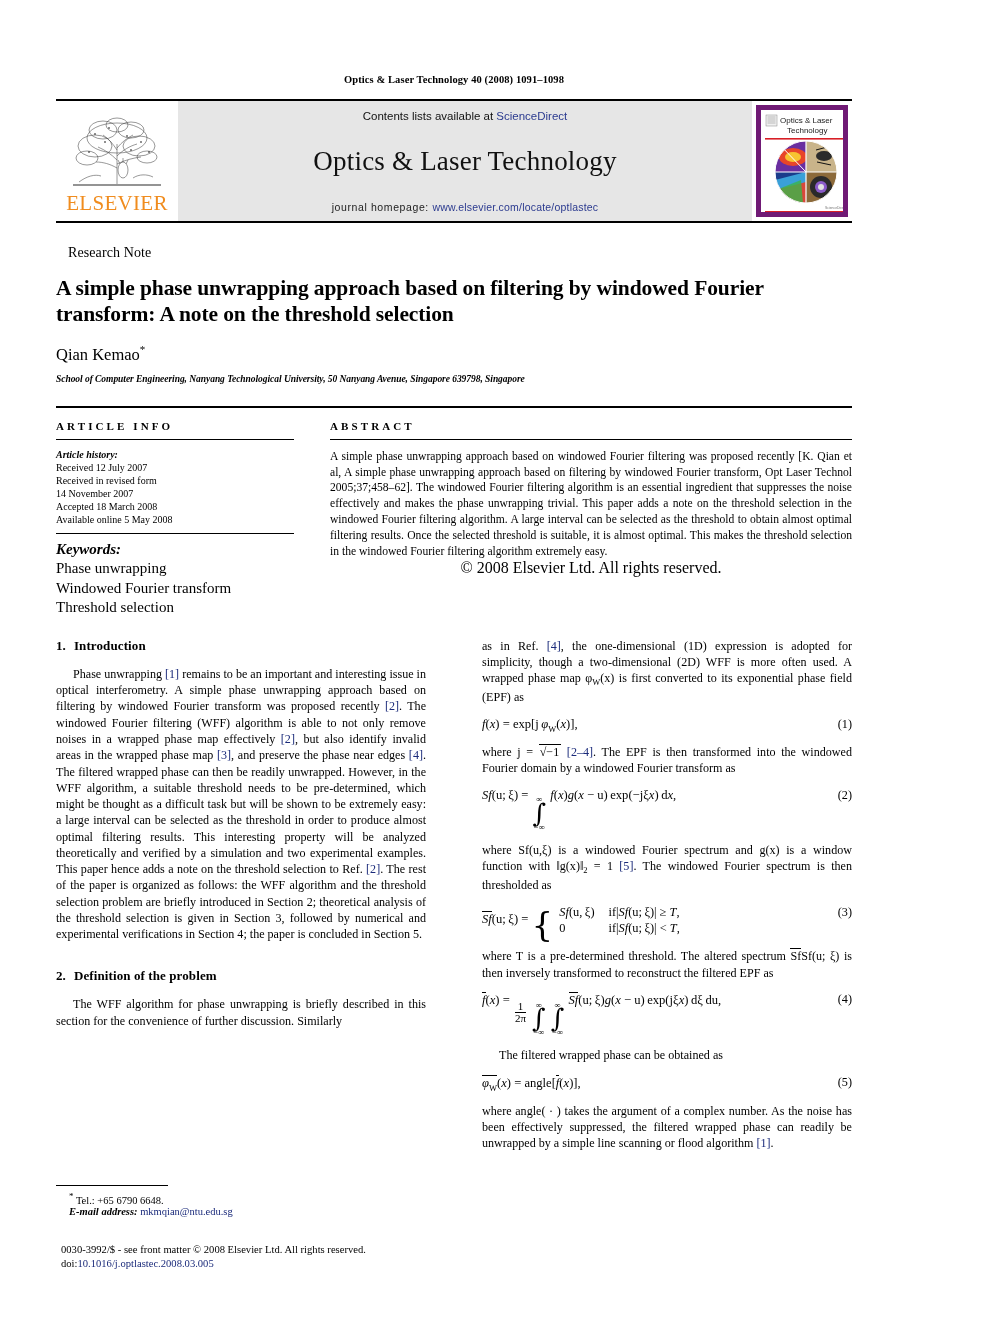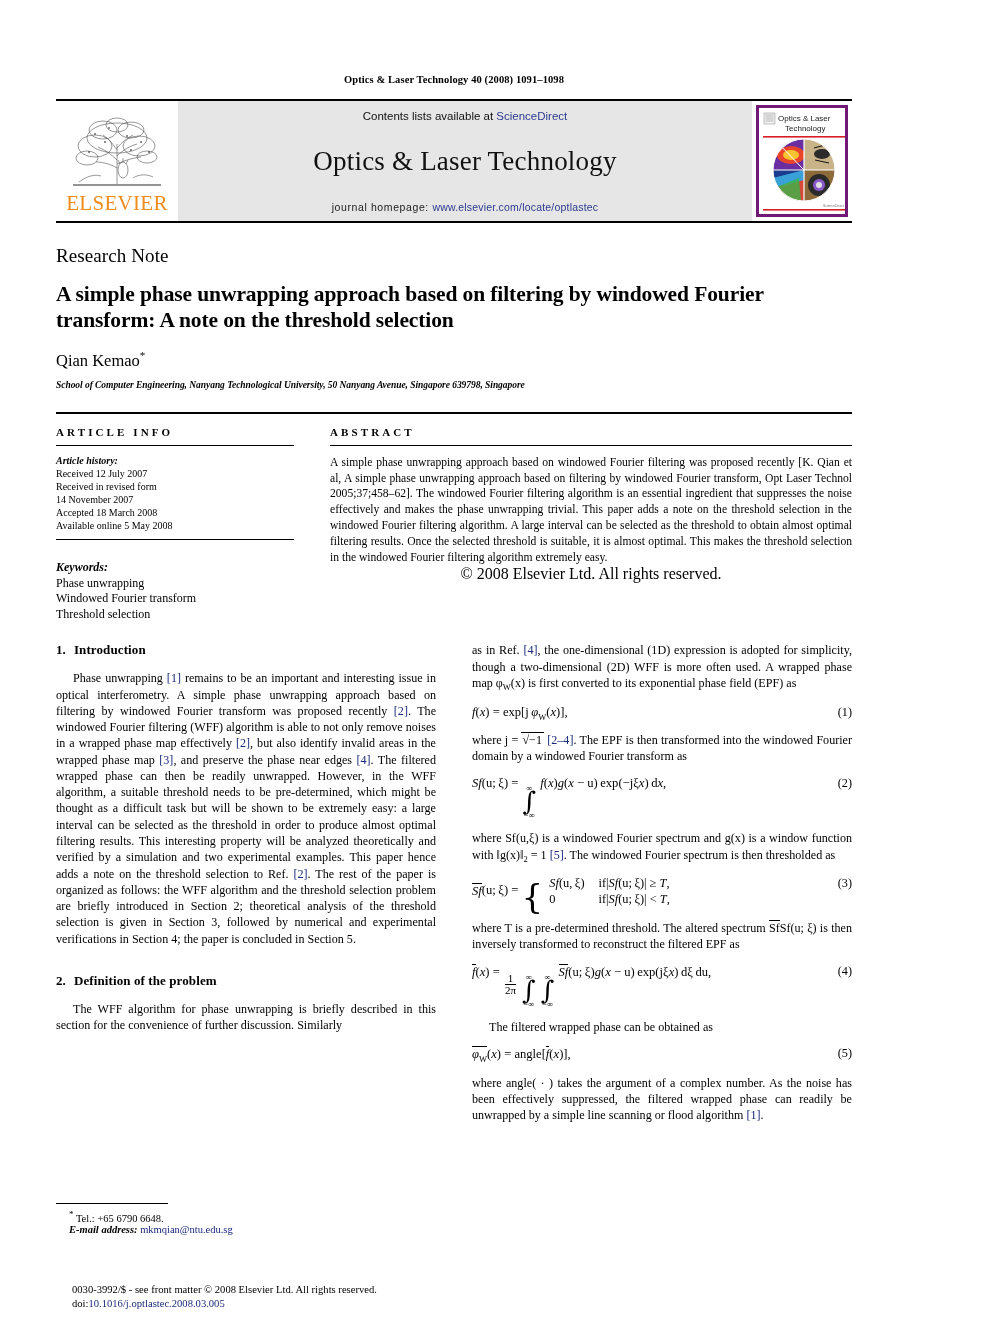"Optics & Laser" .cover { border: 3px solid #701a75 -> 5px solid #701a75 }
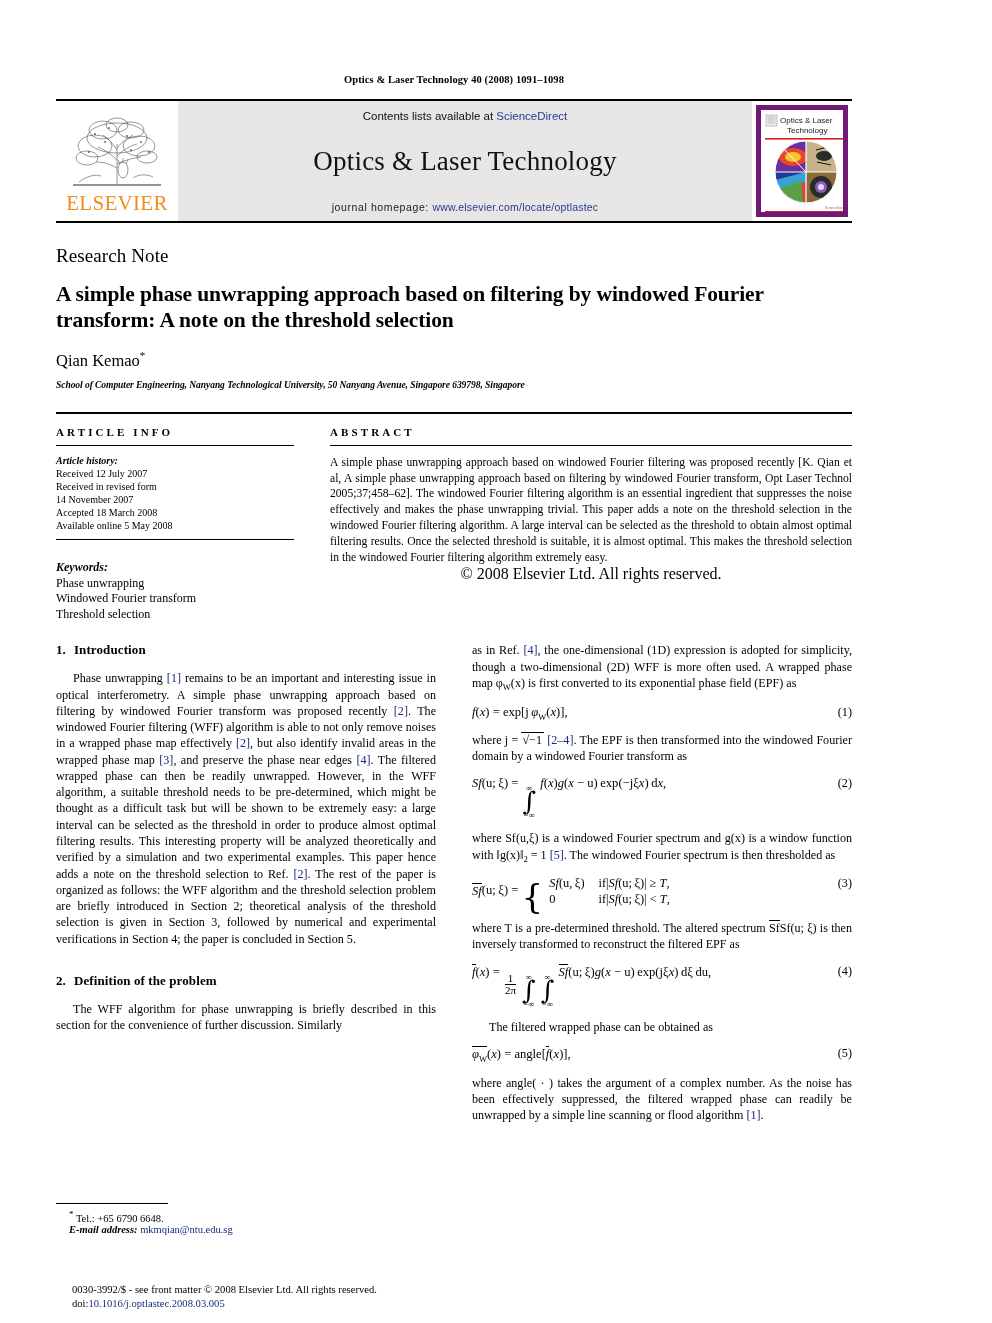"Research Note" .doctype { font-size: 19px -> 14px; margin-left: none -> 12px }
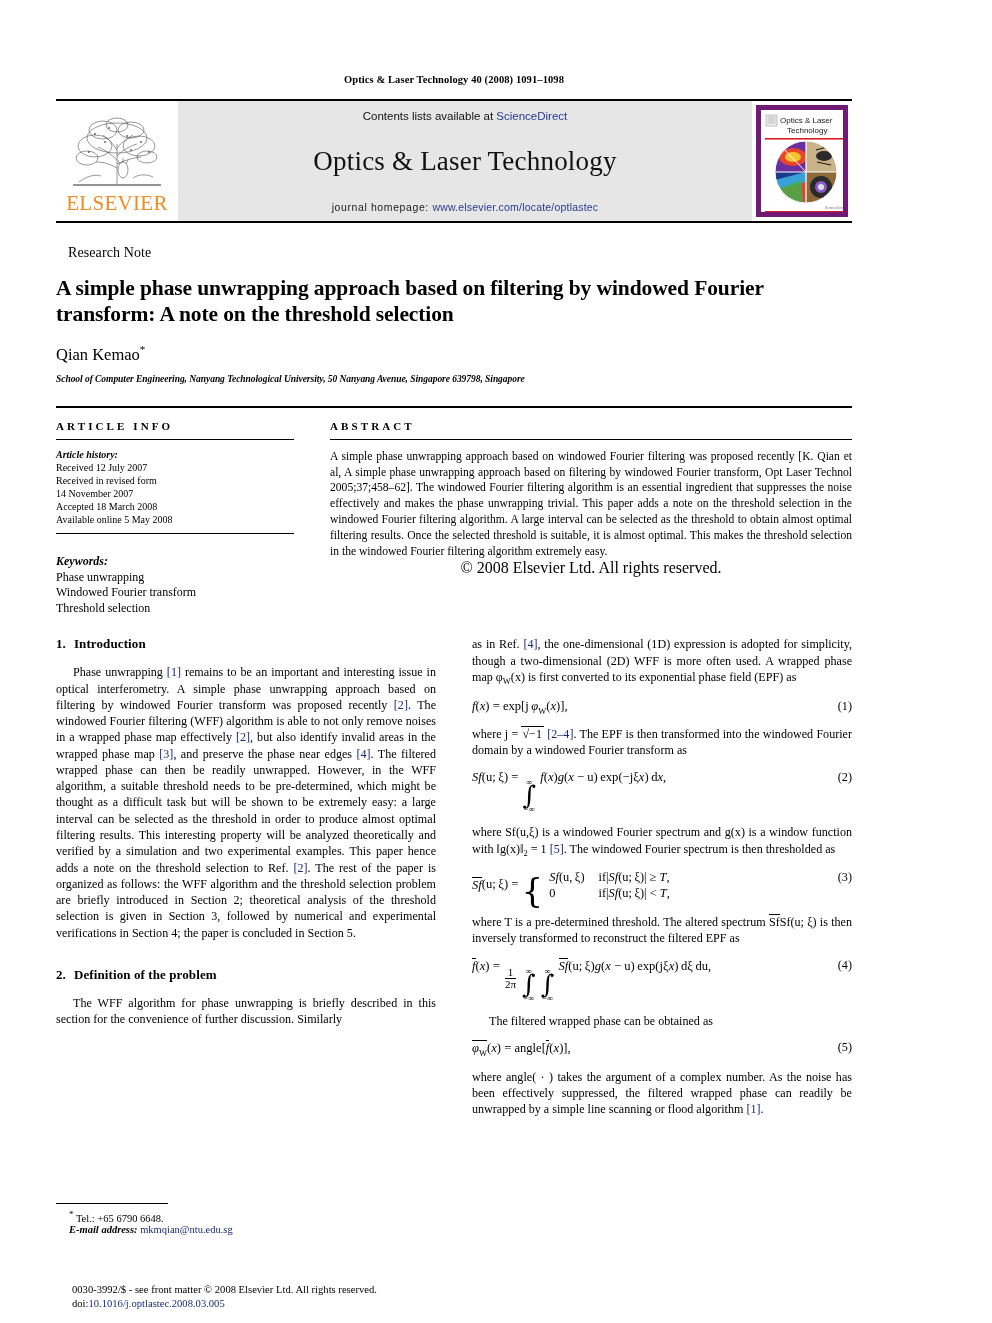"Keywords:" .kw-block { font-size: 12px -> 15px; margin-top: 20px -> 6px }
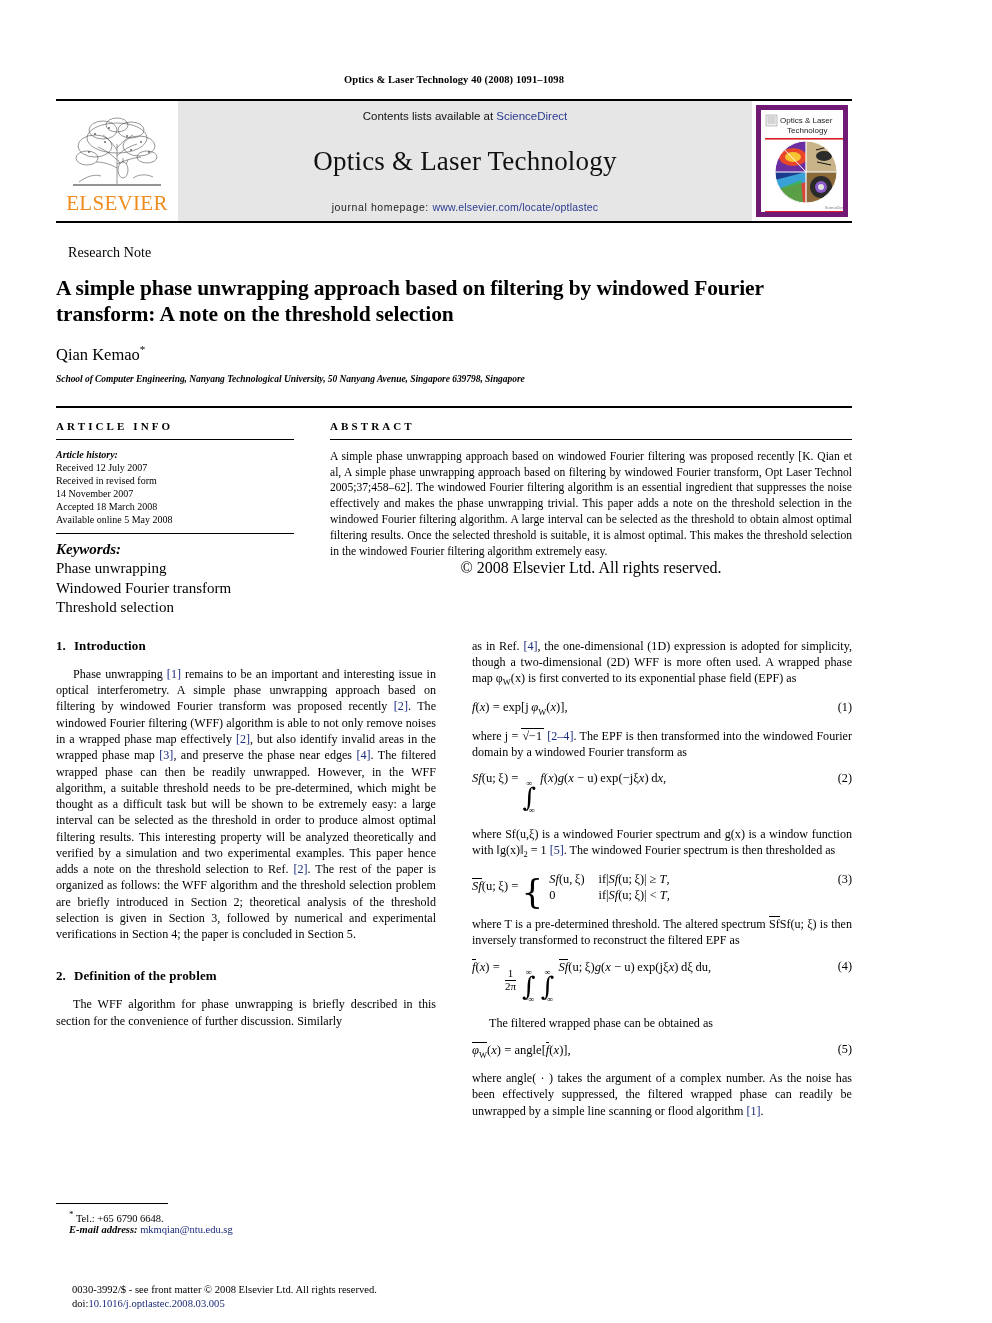"1. Introduction" .body-cols { gap: 36px -> 56px }
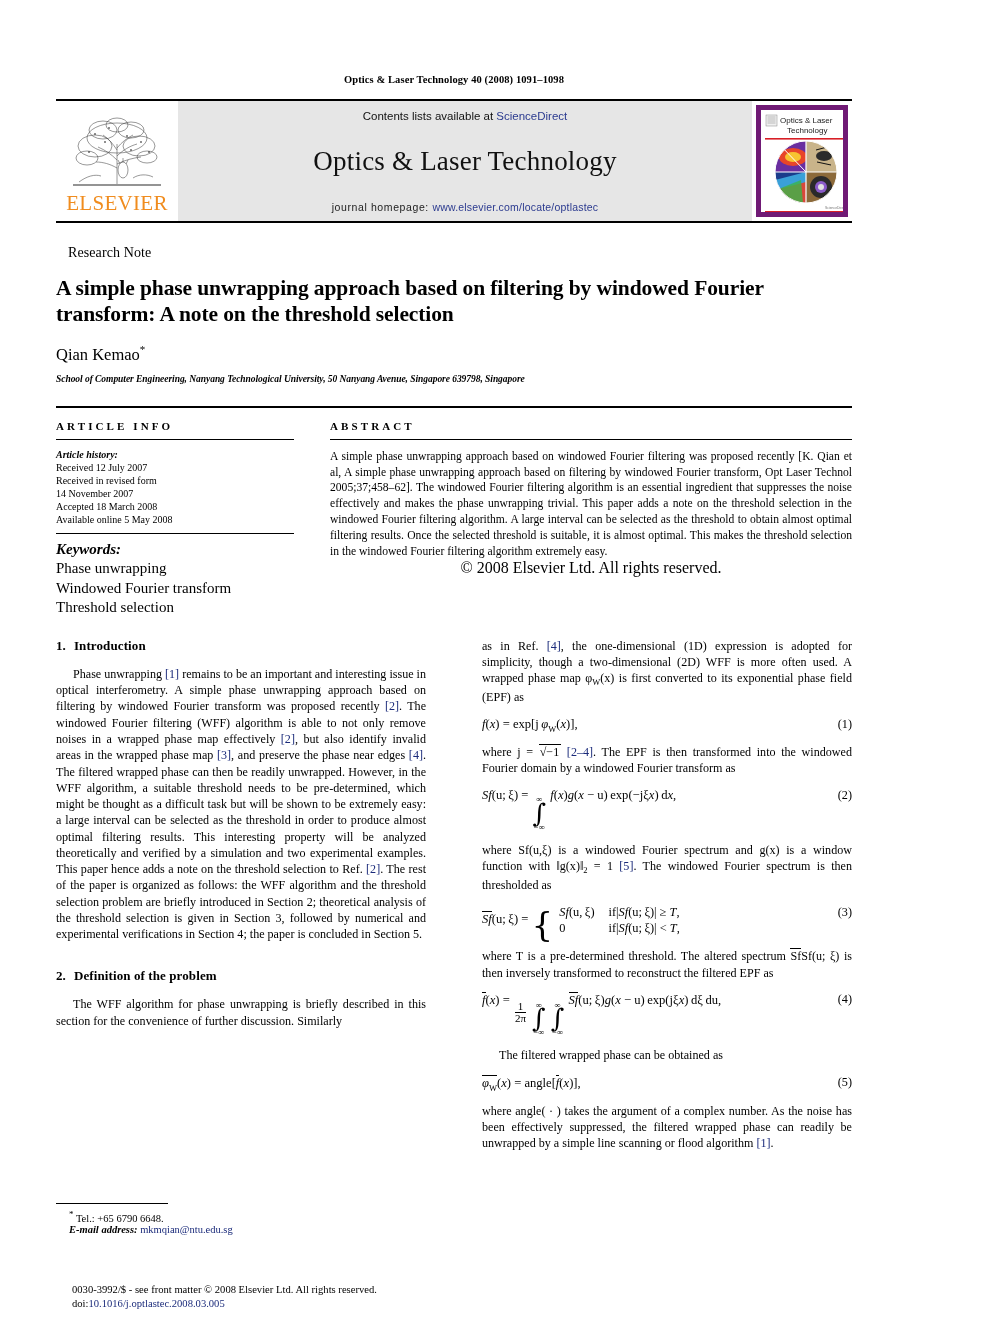"* Tel.: +65 6790 6648." .footnote { margin-top: 18px -> none }
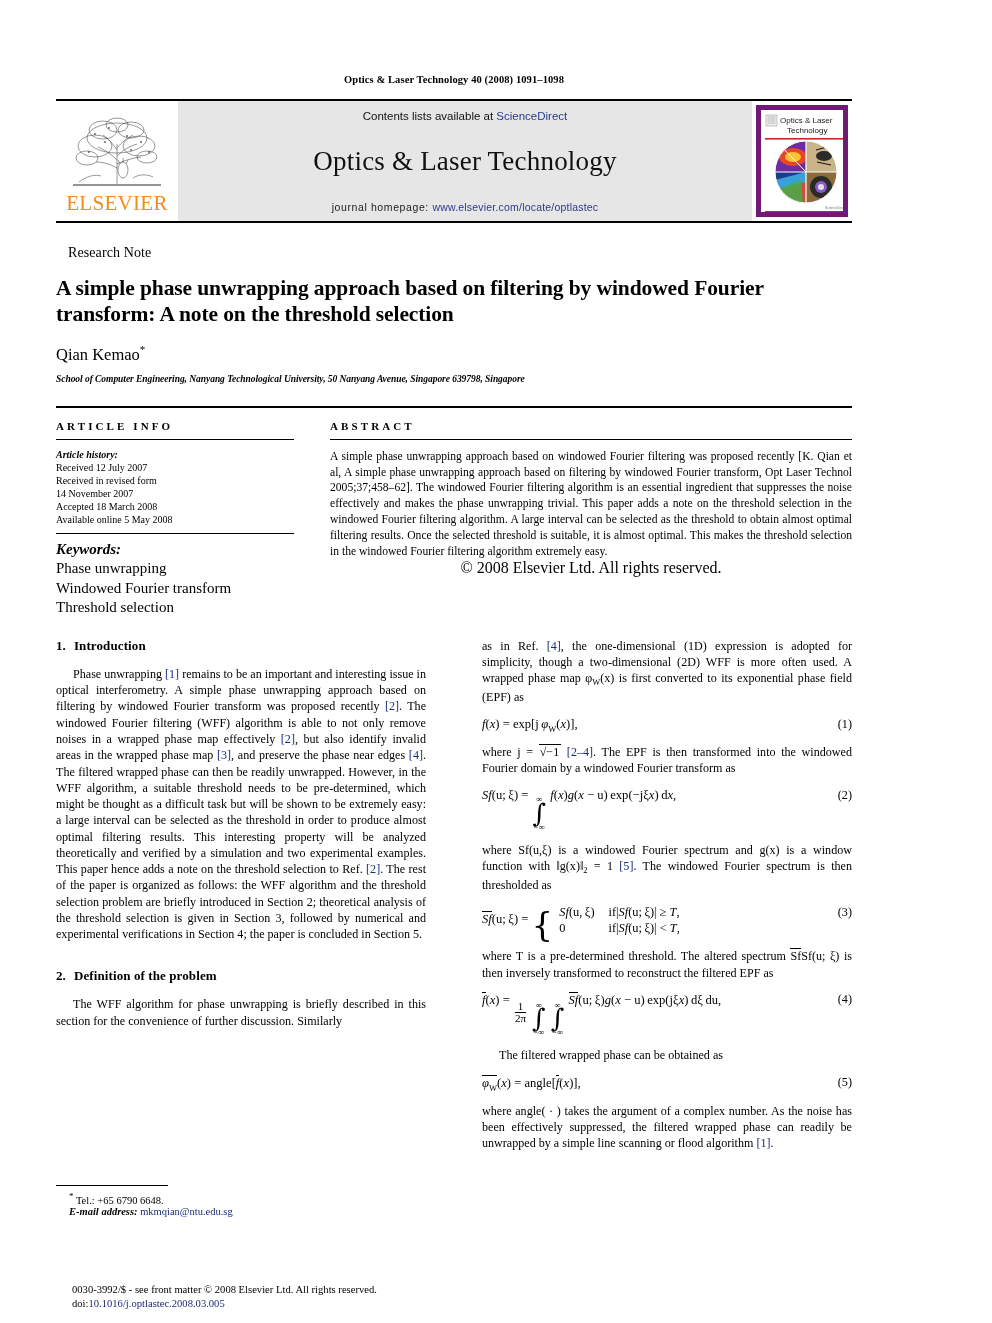"0030-3992/$ - see front matter" .imprint { left: 72px -> 61px; margin-top: 40px -> none }
